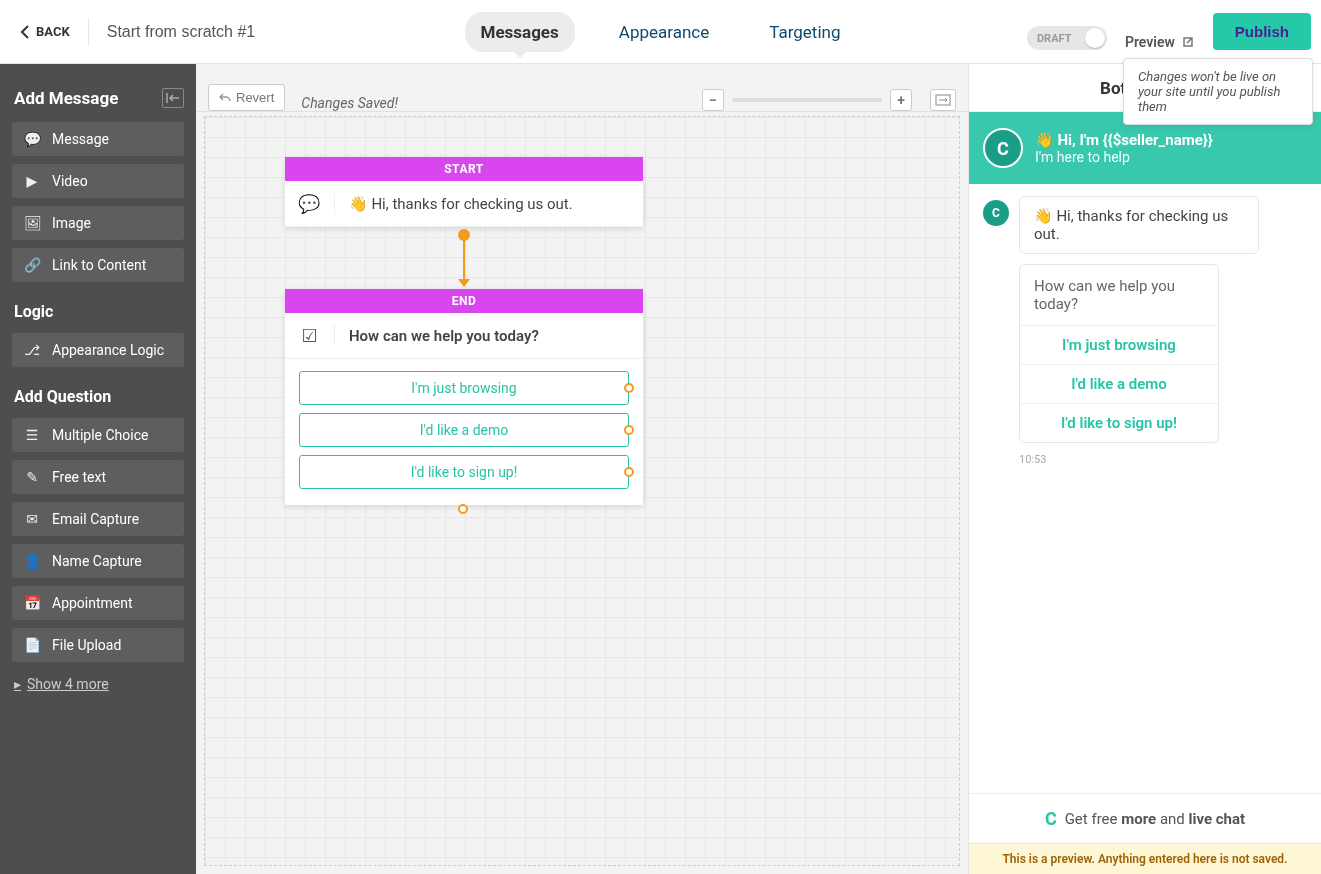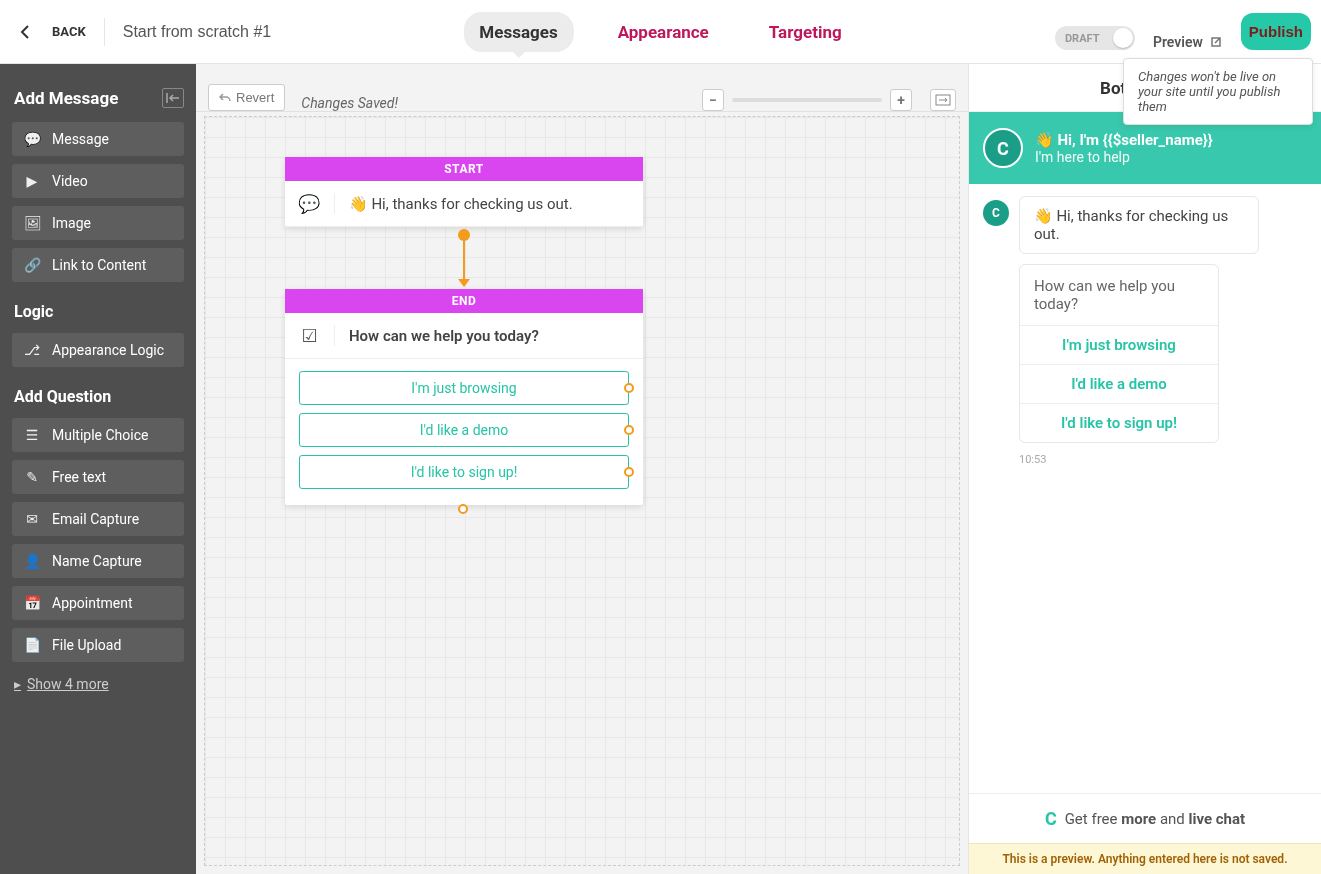"BACK" .back-btn { gap: 22px -> 6px }
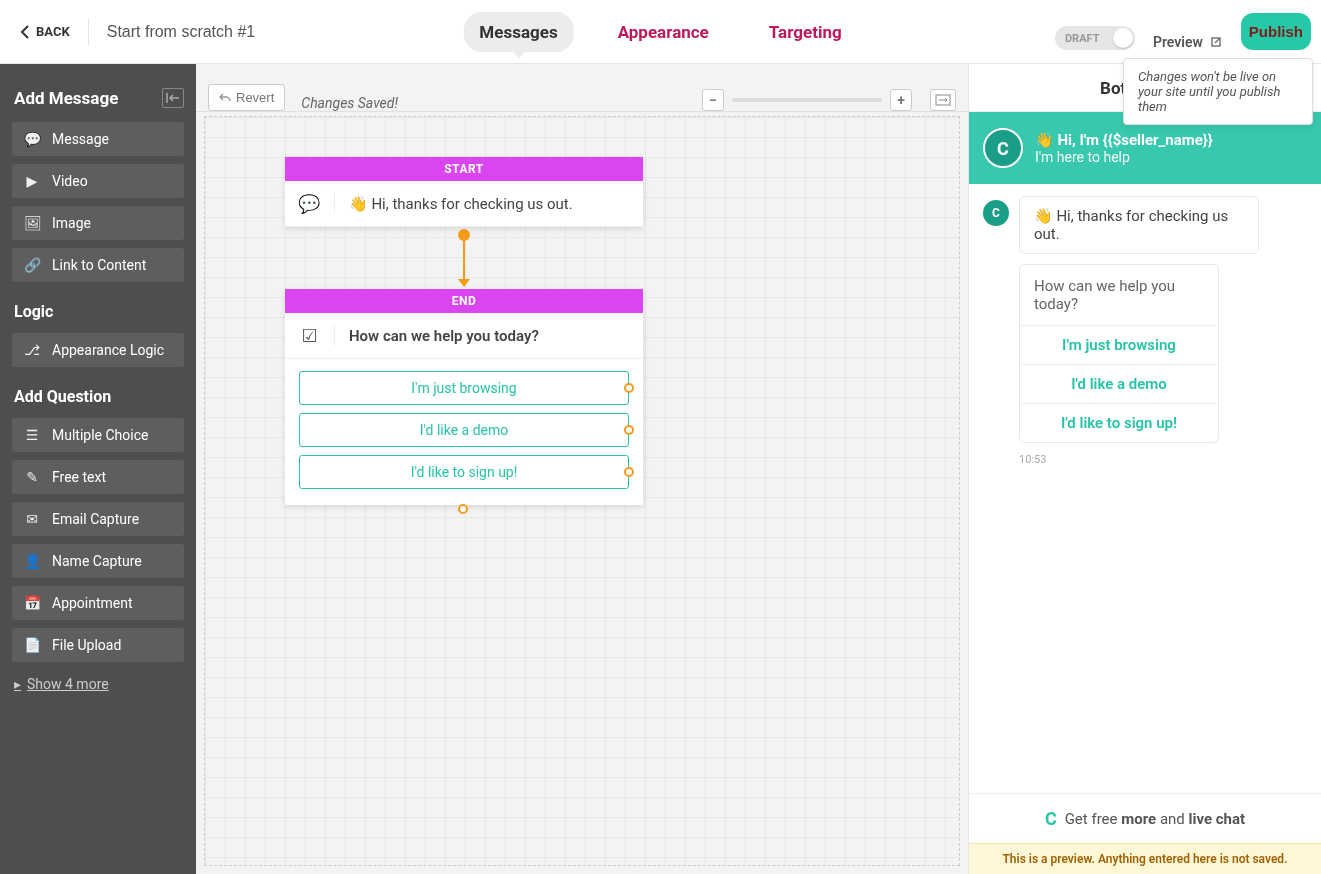"Appearance" .tab { color: #be185d -> #0c4a6e; font-weight: 700 -> 400 }
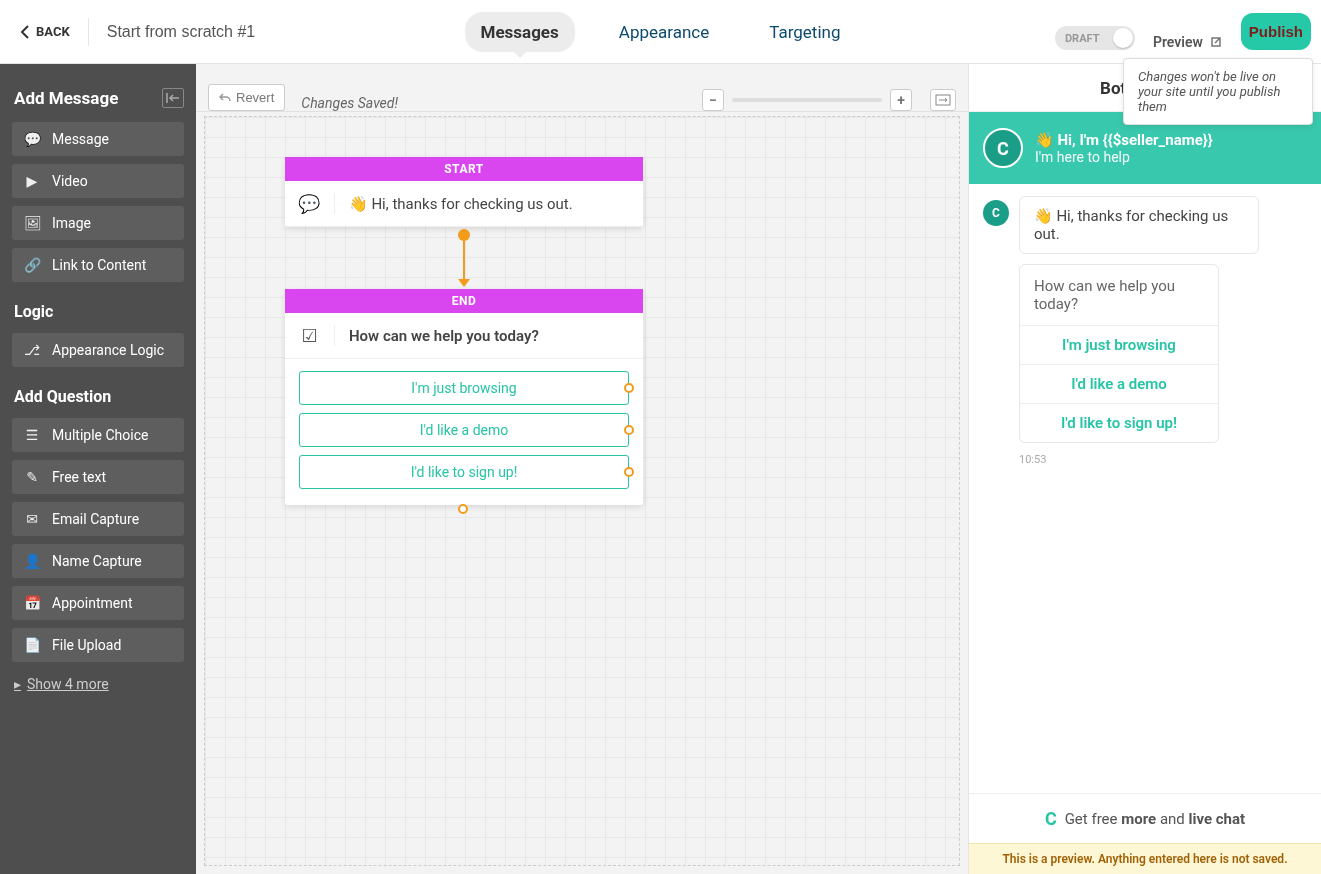"Publish" .publish-btn { border-radius: 12px -> 4px; color: #7f1d1d -> #4c1d95; padding: 10px 8px -> 10px 22px }
